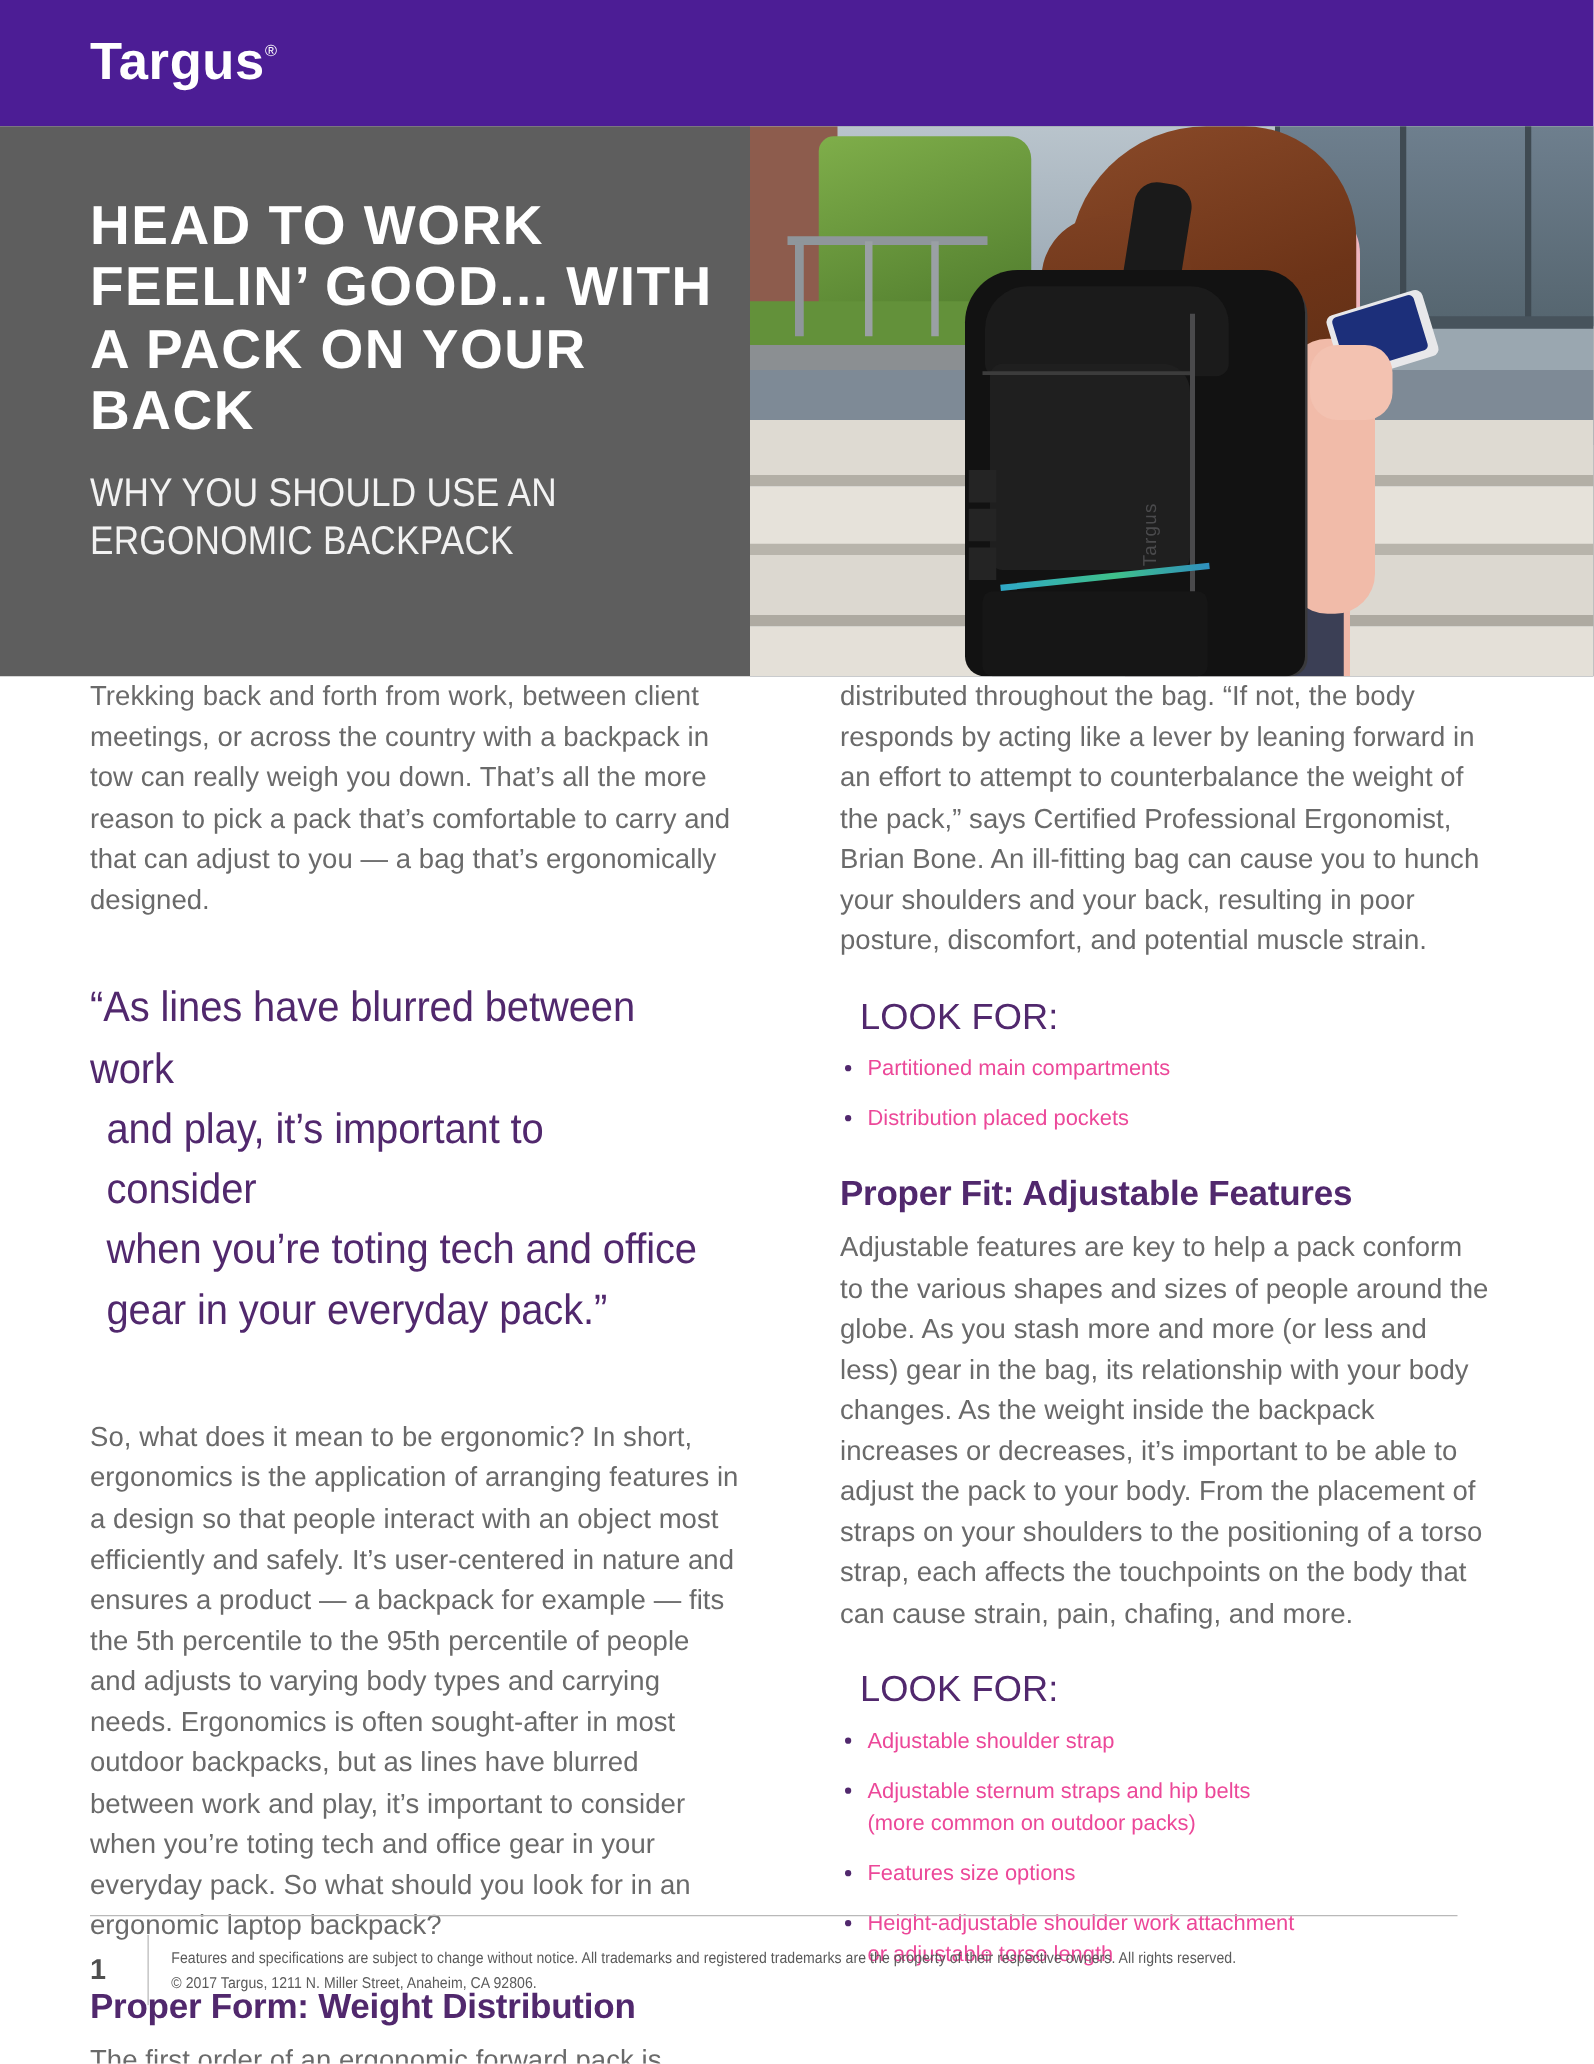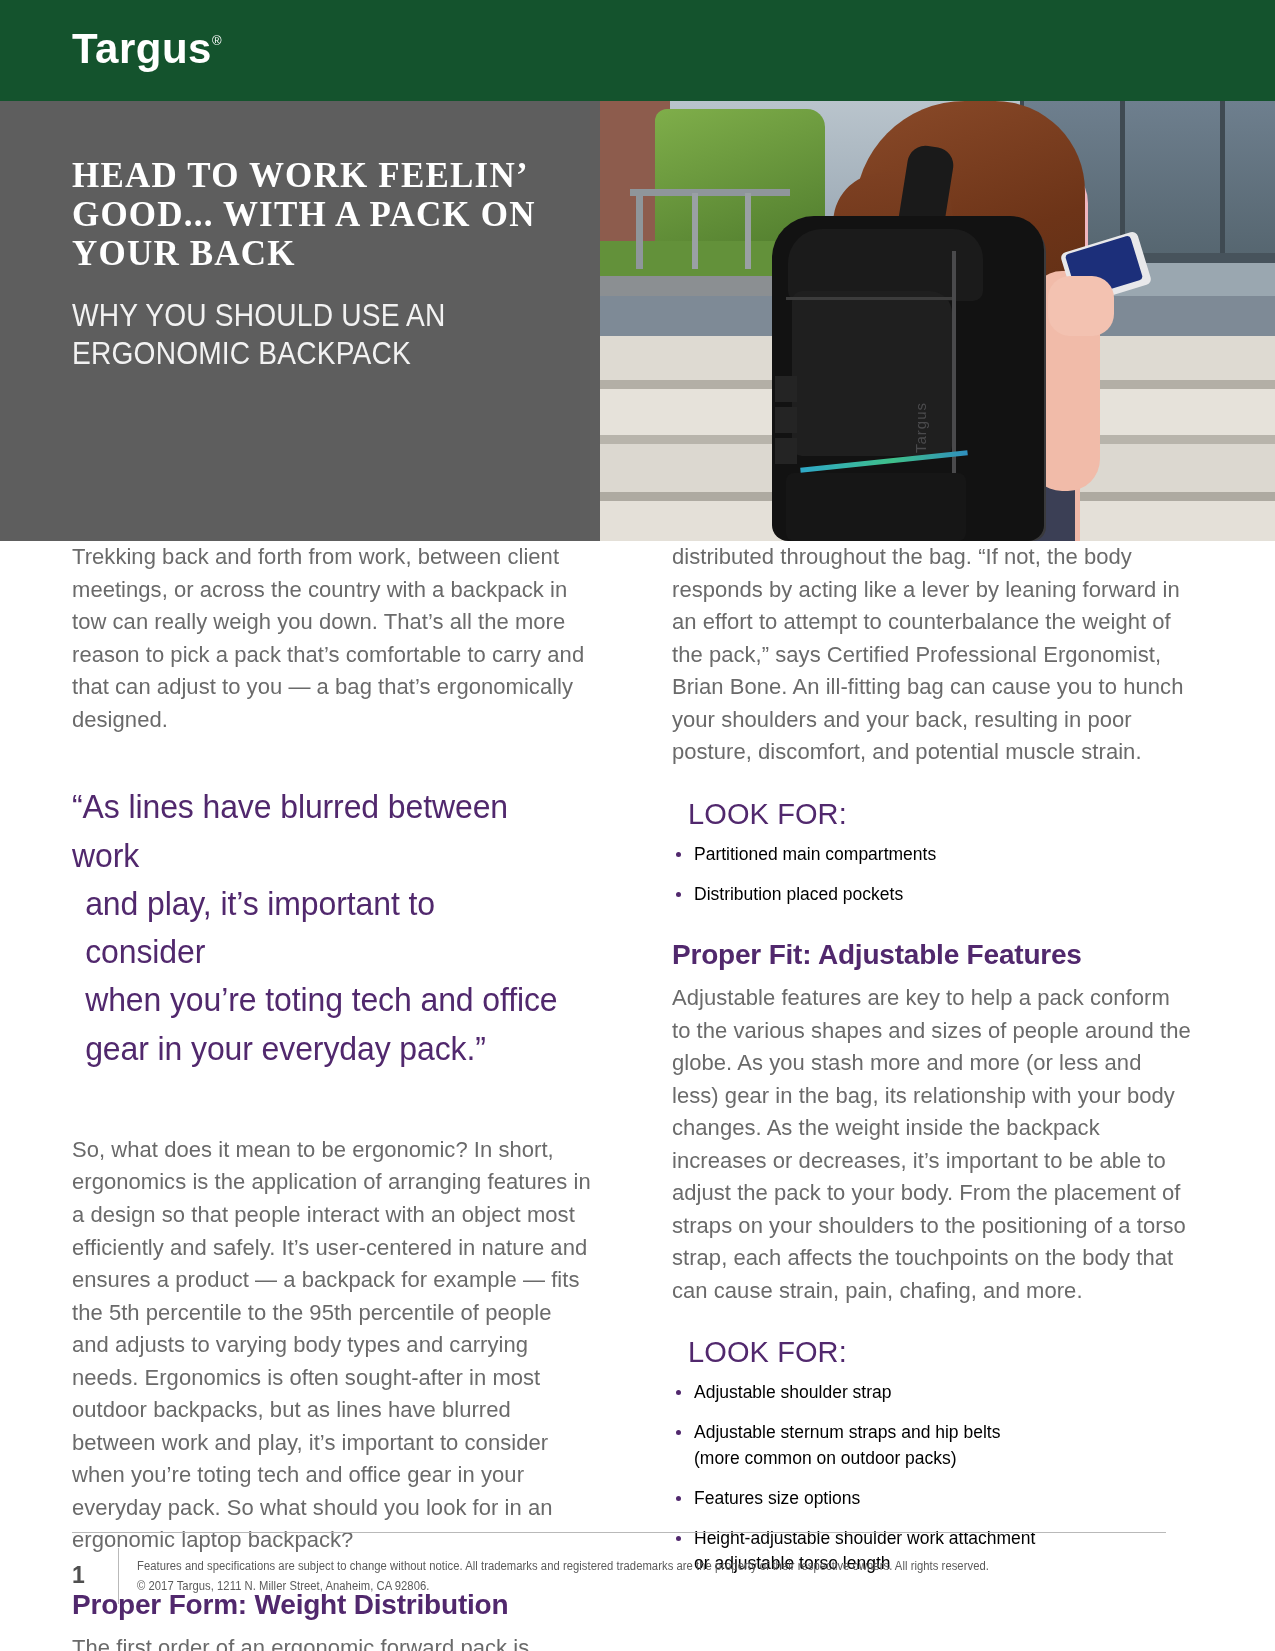"Targus®" .brandbar { background: #14532d -> #4c1d95 }
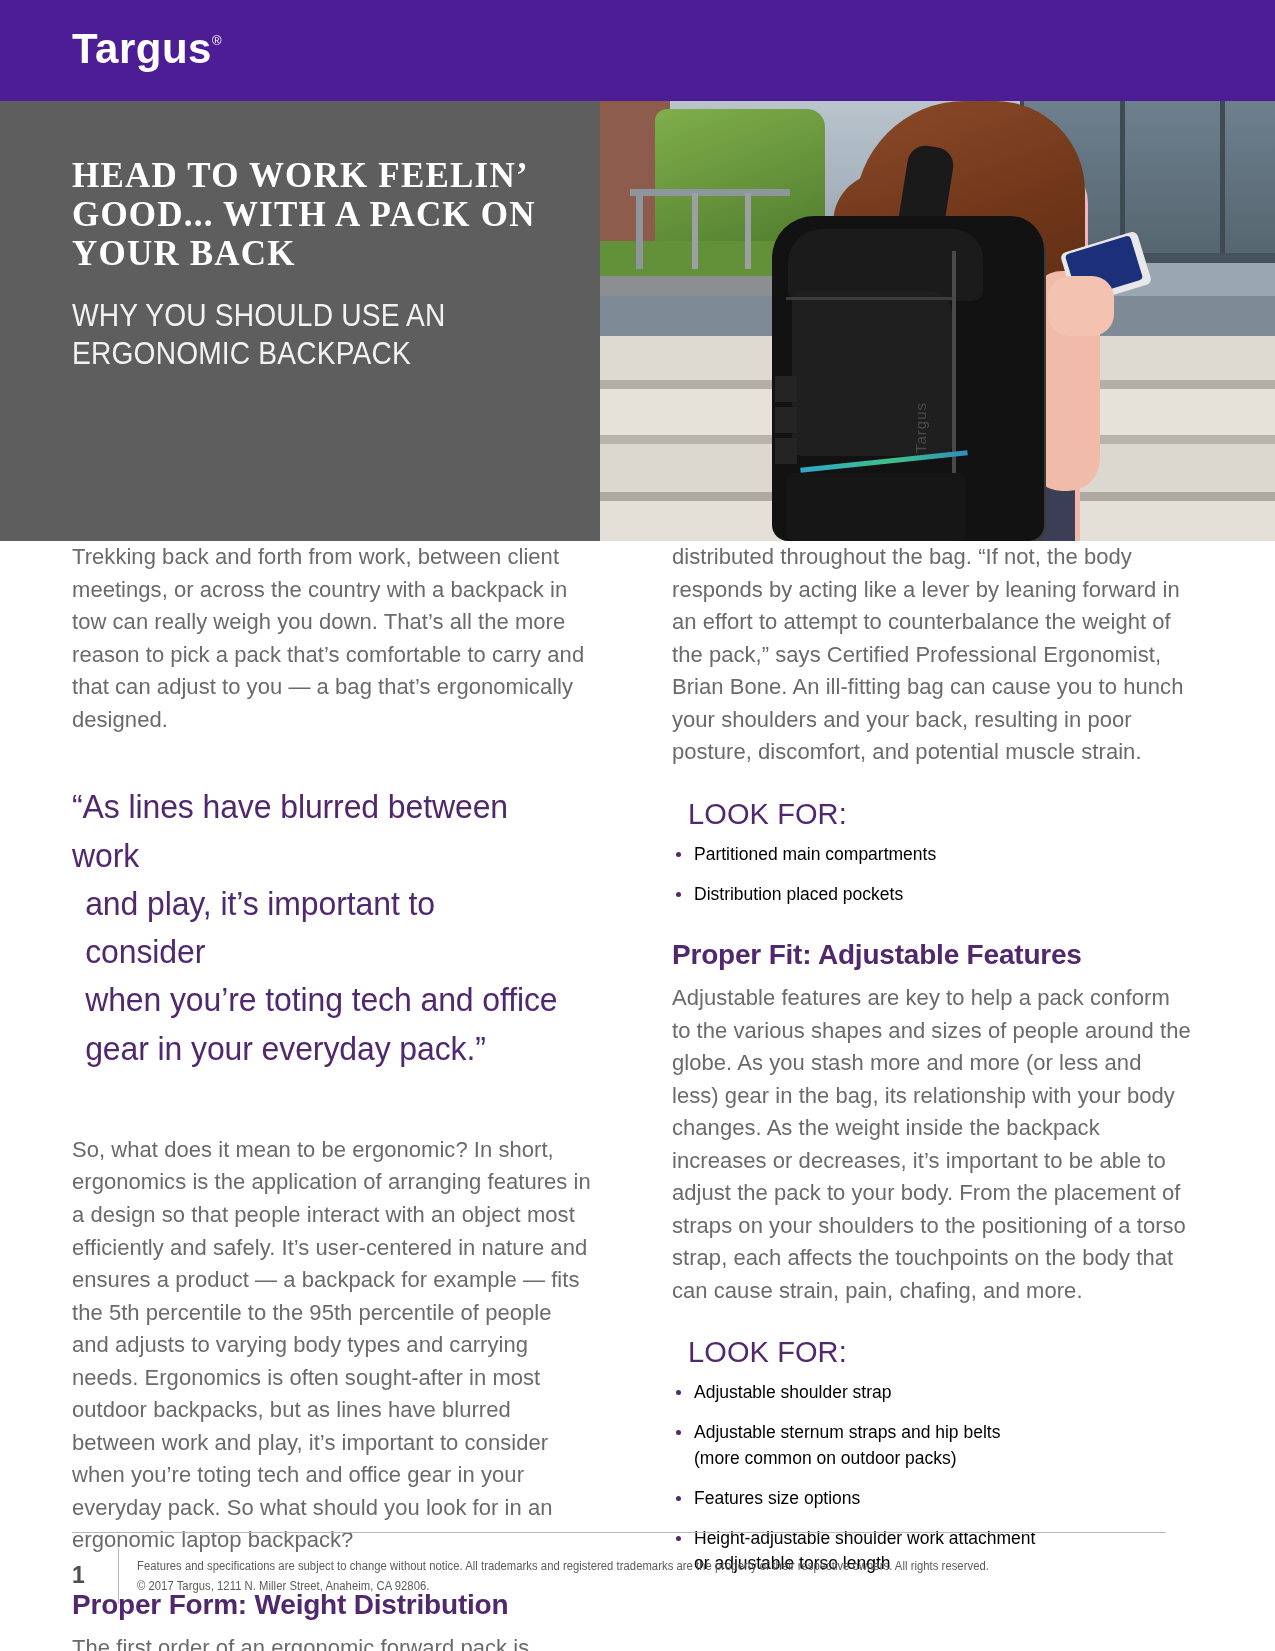"HEAD TO WORK FEELIN’ GOOD..." .hero-title { font-family: Liberation Serif, serif -> Liberation Sans, sans-serif; font-size: 35px -> 44px }
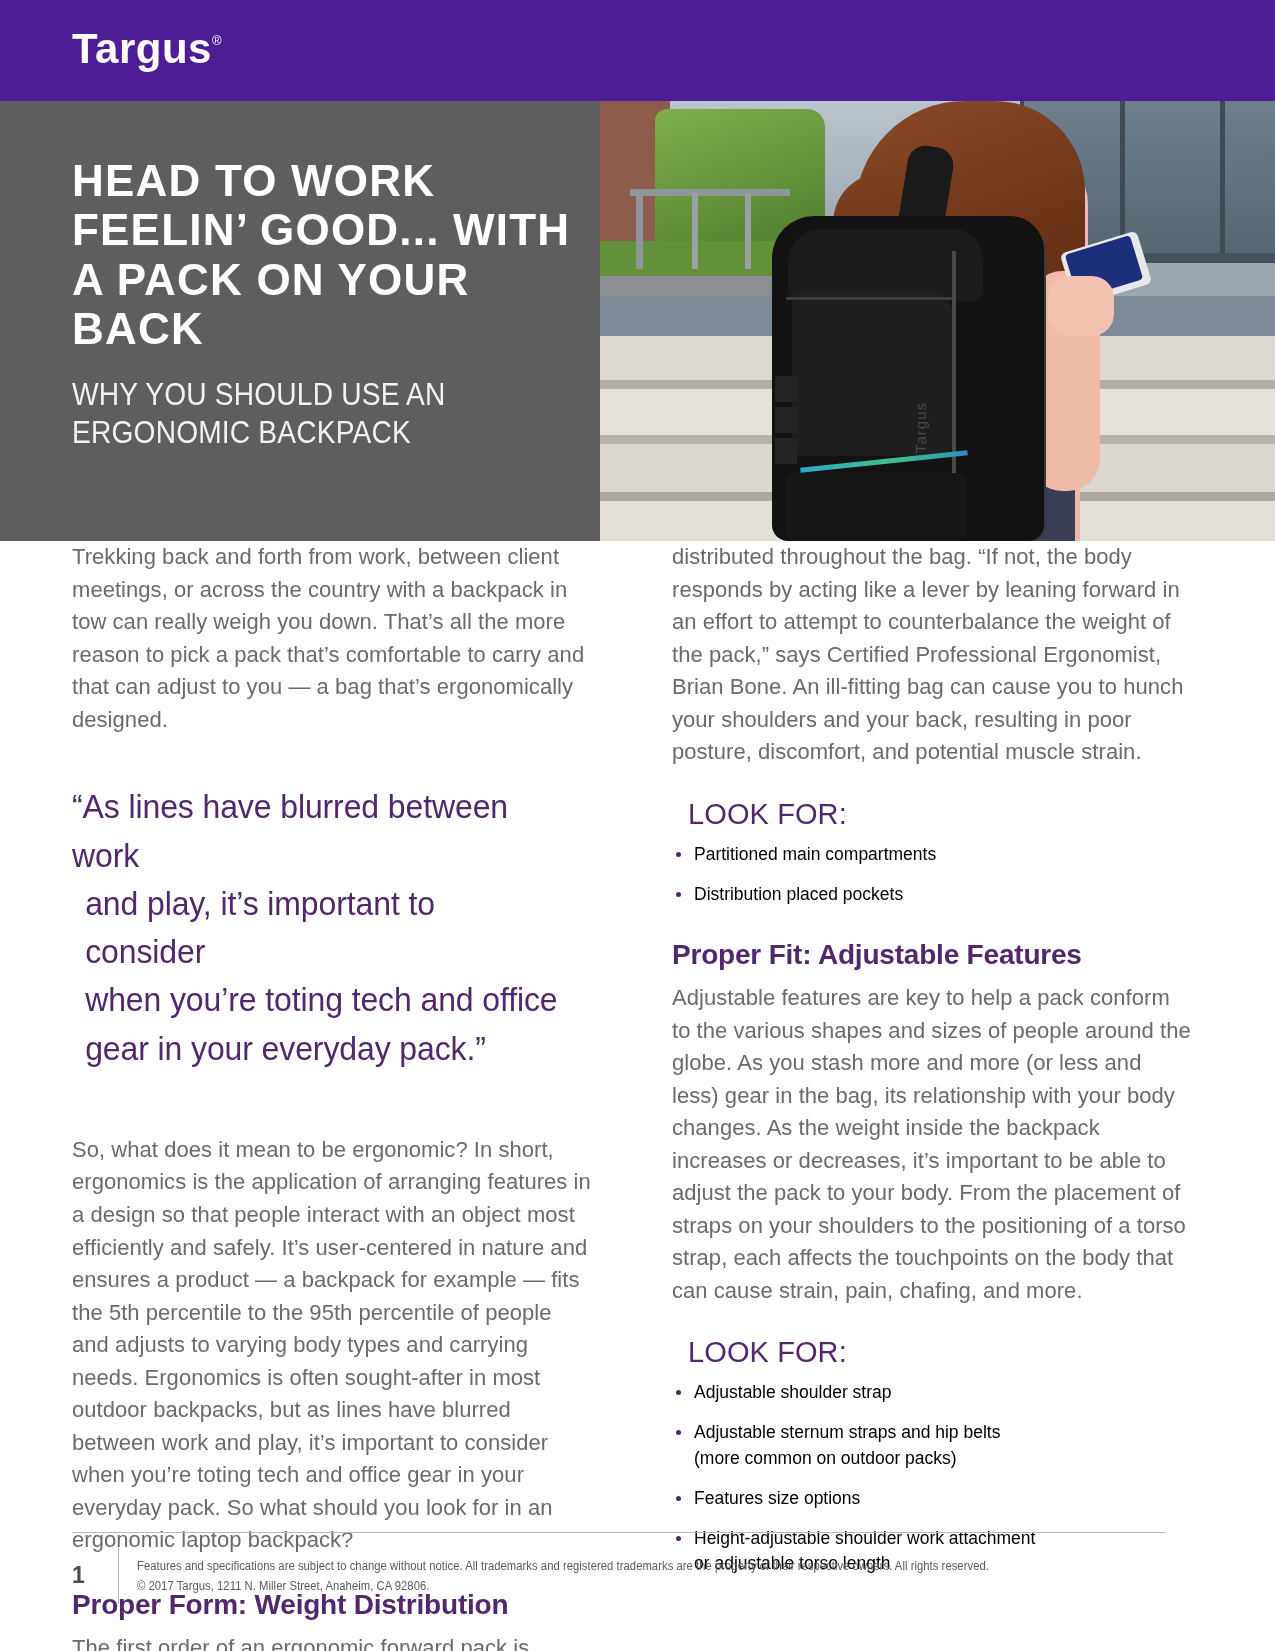"Partitioned main compartments" ul.bullets li { color: #000000 -> #ec4899 }
